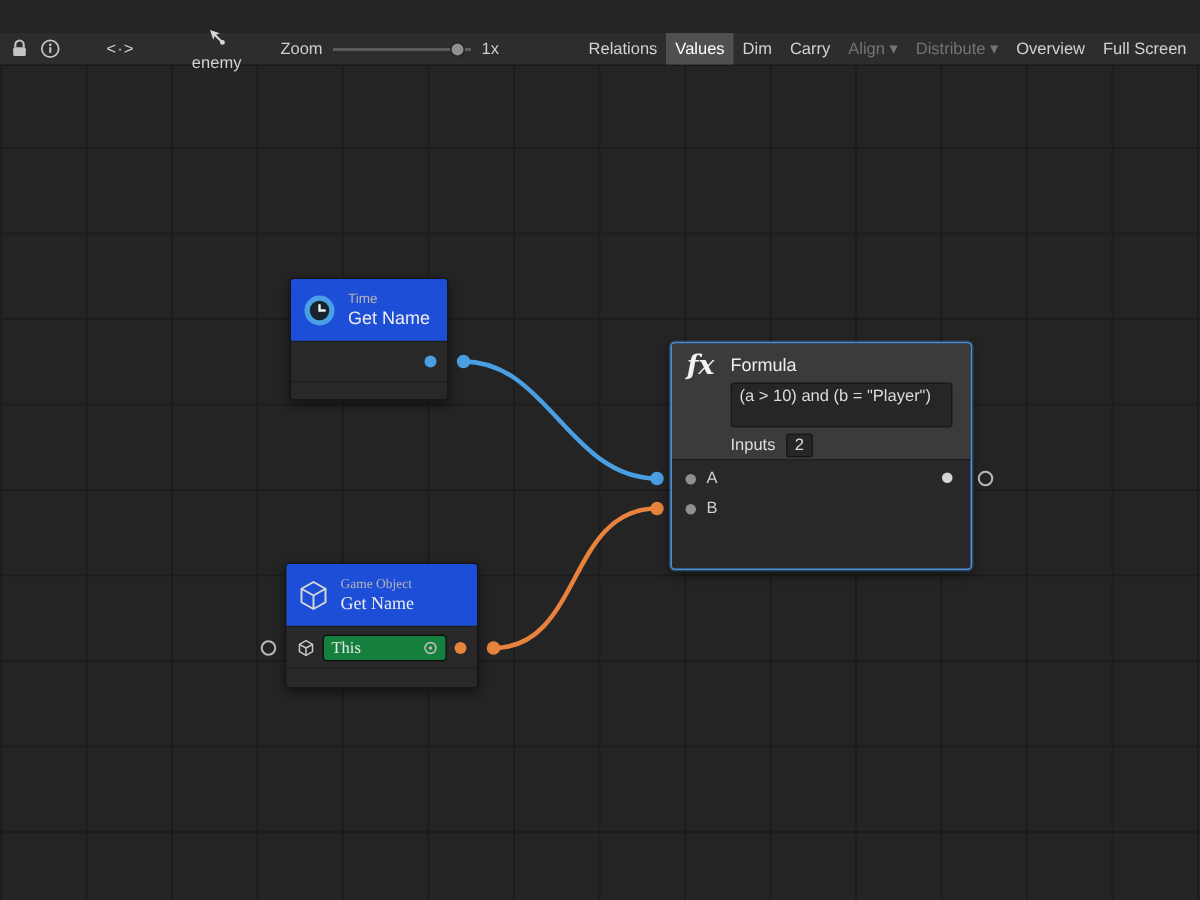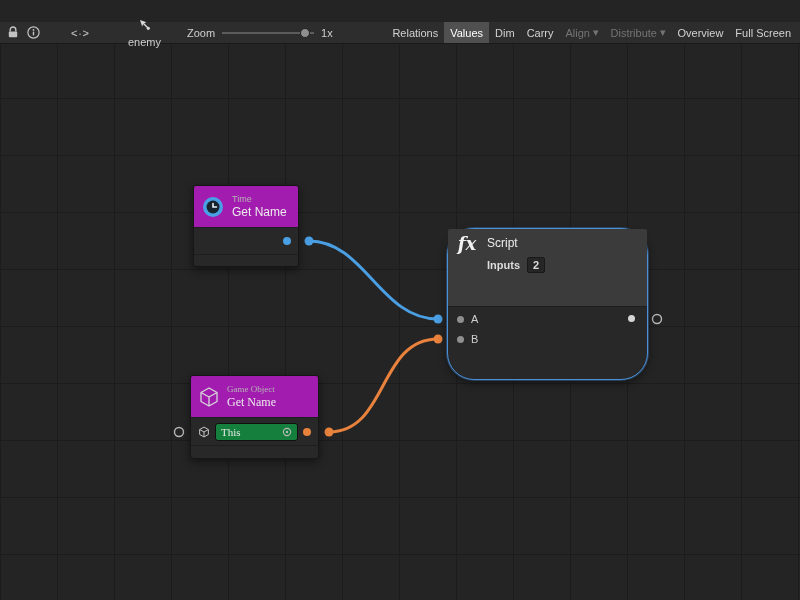"Time" .nhead { background: #a21caf -> #1d4ed8 }
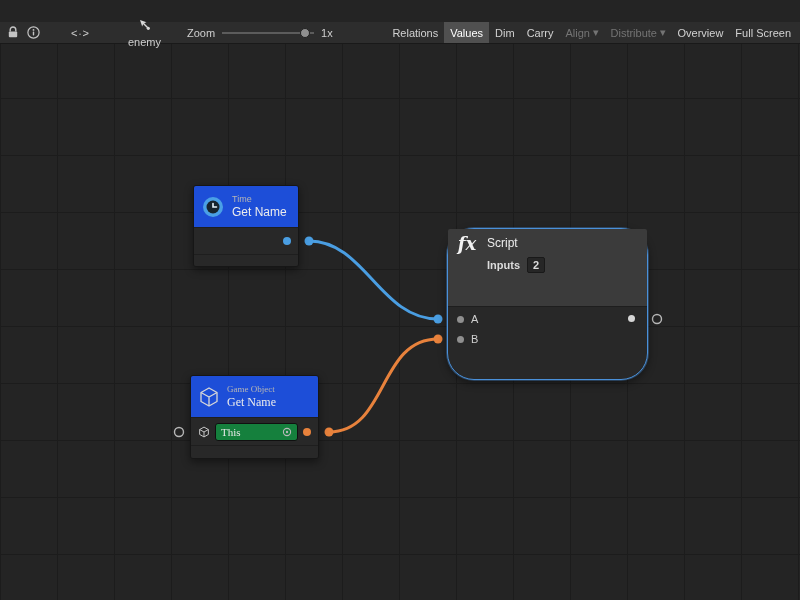"fx" .node-formula { border-radius: 27px -> none }
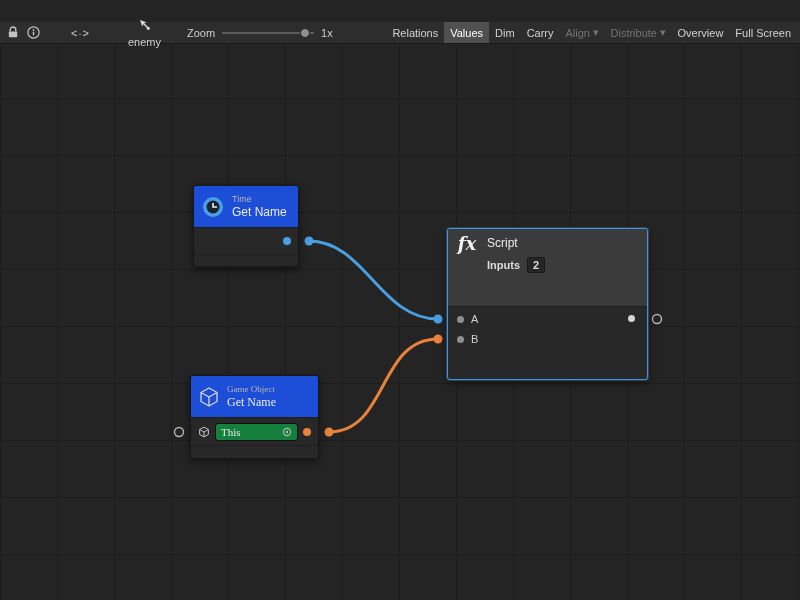"Script" span.fttl { text: Script -> Formula }
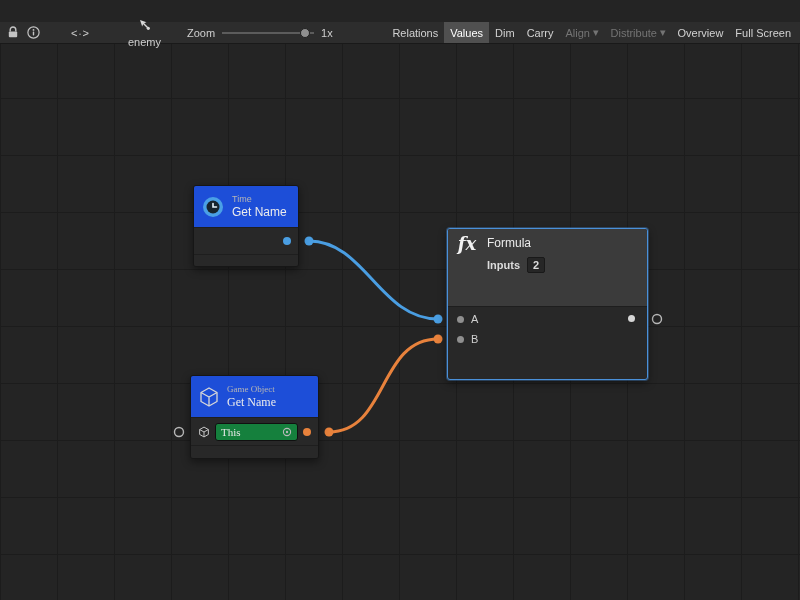"(a > 10) and (b" div.fexpr { html: none -> <div>(a &gt; 10) and (b = "Player")</div> }
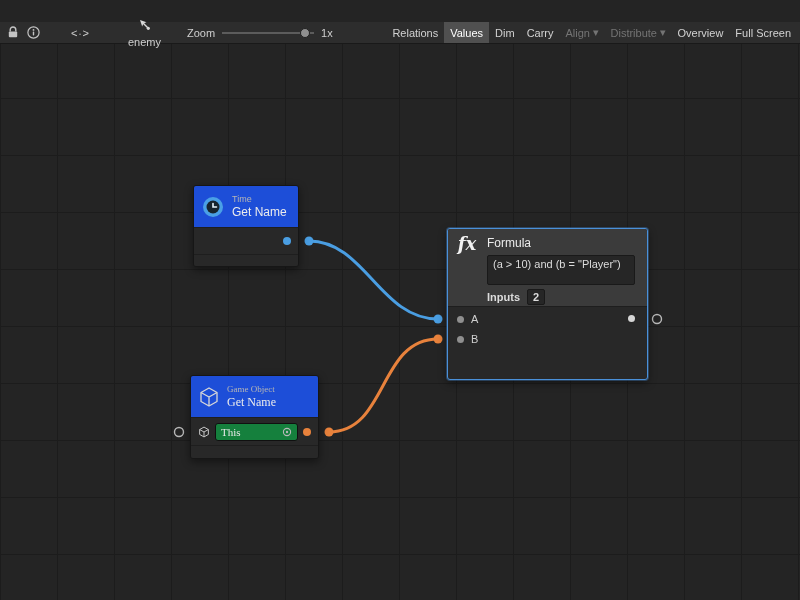"Inputs" .finputs { font-weight: bold -> none }
